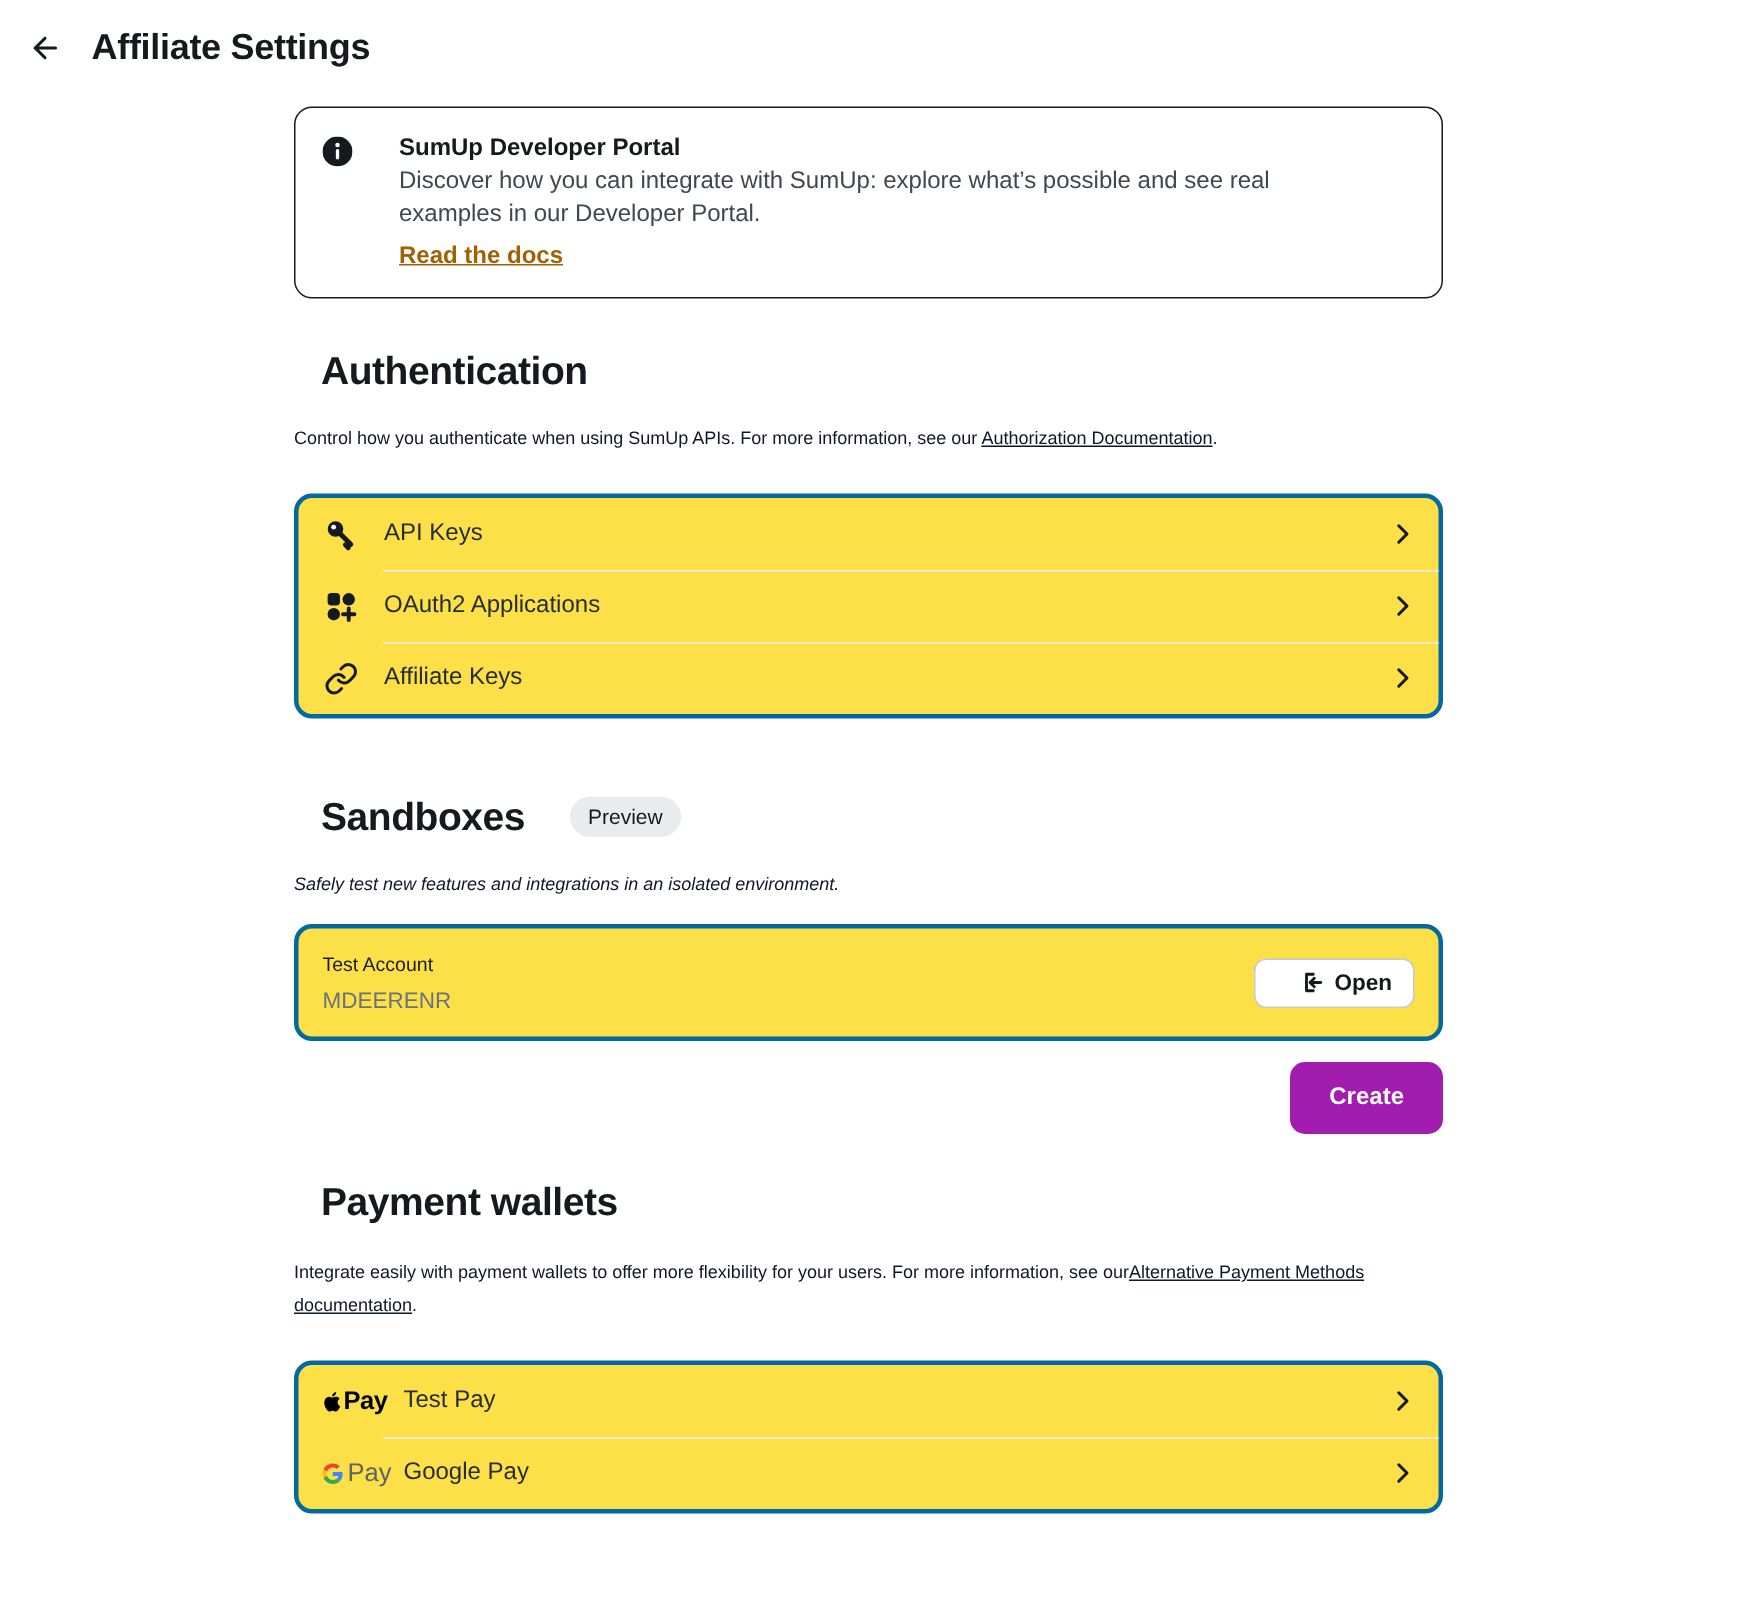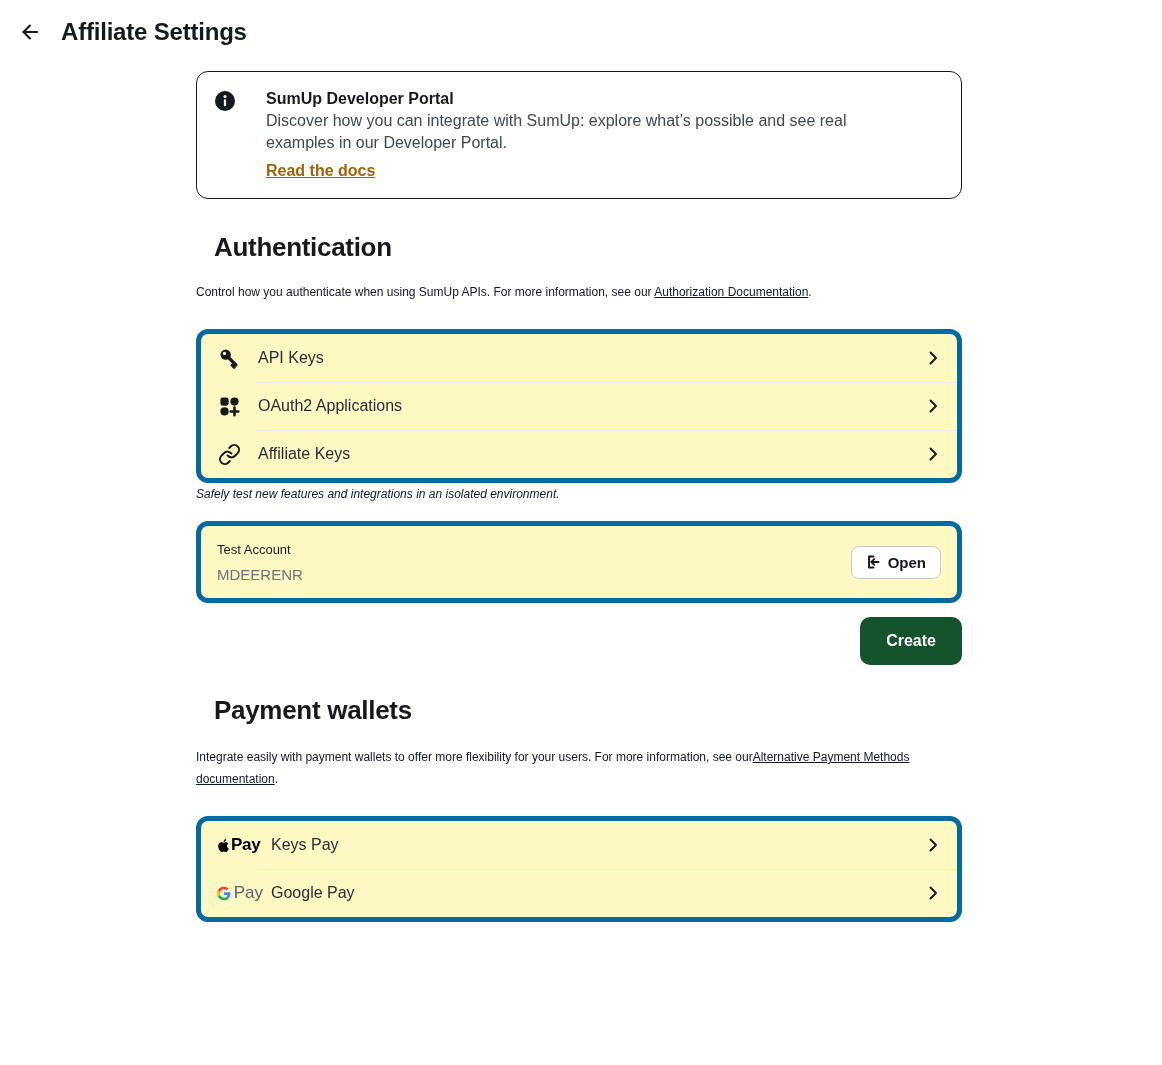"API Keys" .card { background: #fef9c3 -> #fde047; border: 5px solid #0369a1 -> 3px solid #0369a1 }
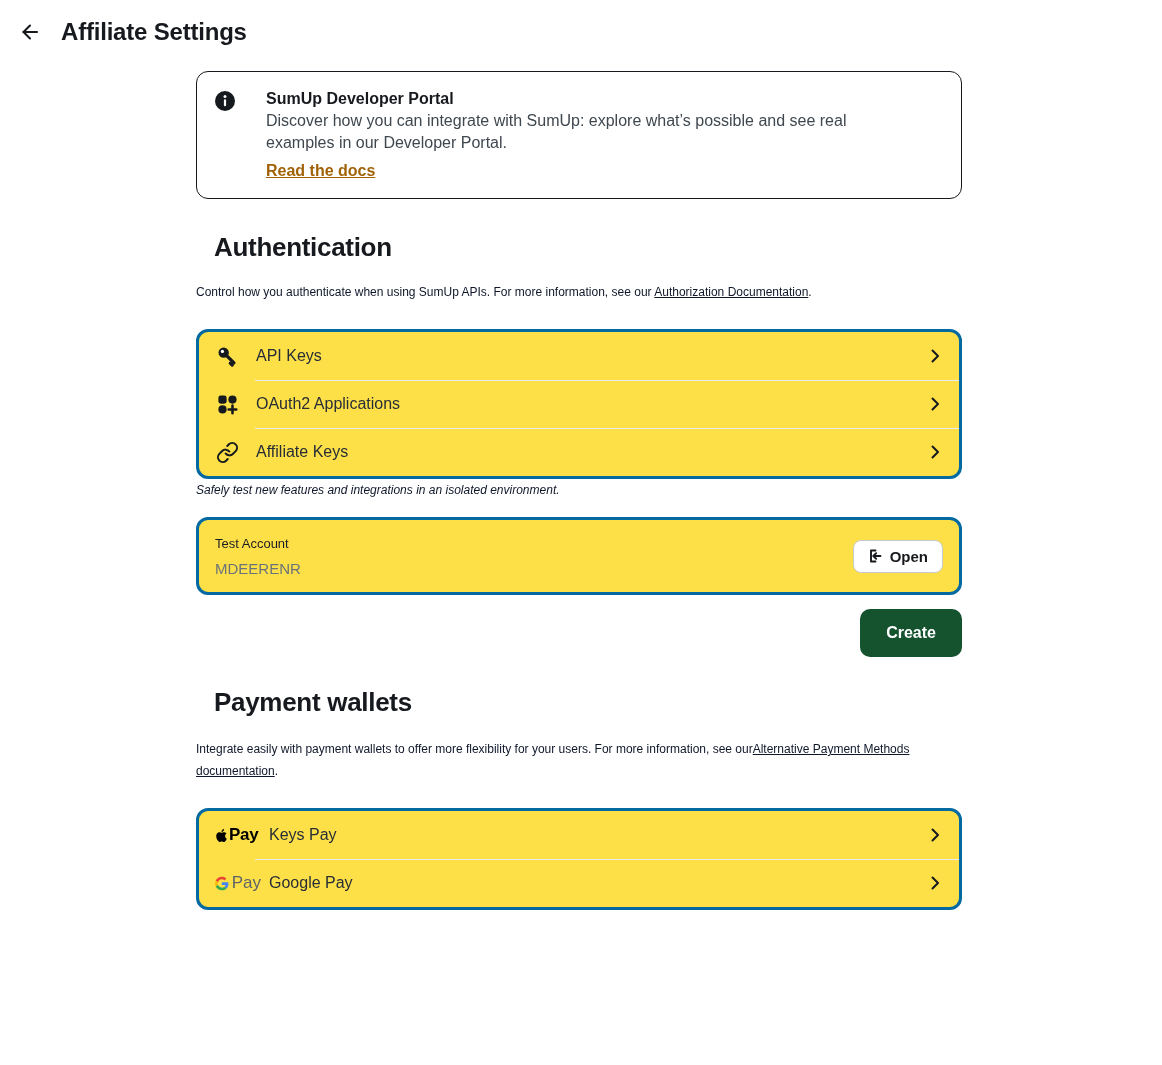"Sandboxes" div.h-row { html: none -> <div> <h2>Sandboxes</h2> <span>Preview</span> </div> }
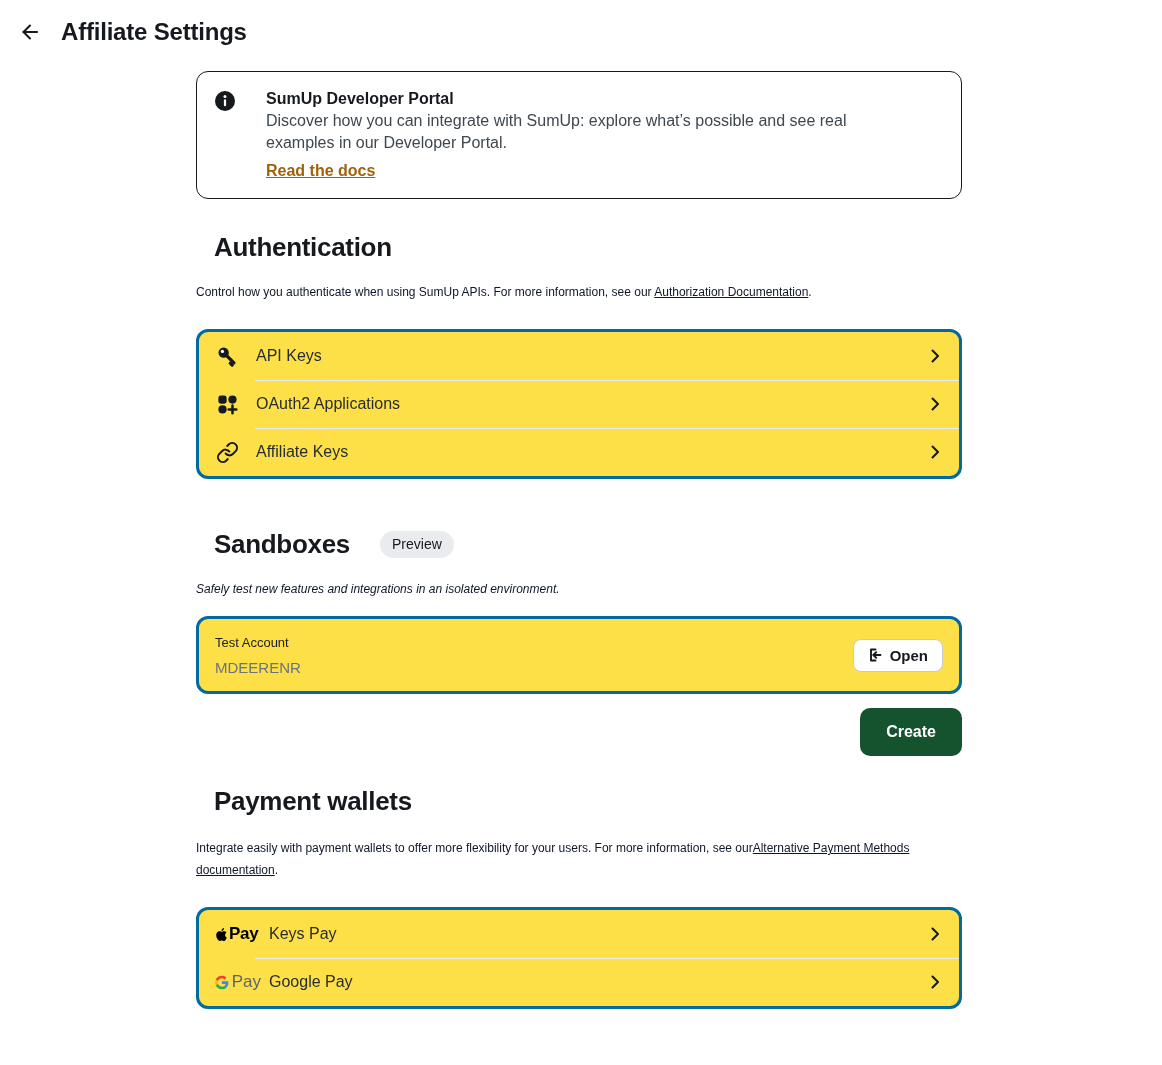"Open" .open-btn { padding: 7px 14px 7px 12px -> 7px 14px 7px 29px }
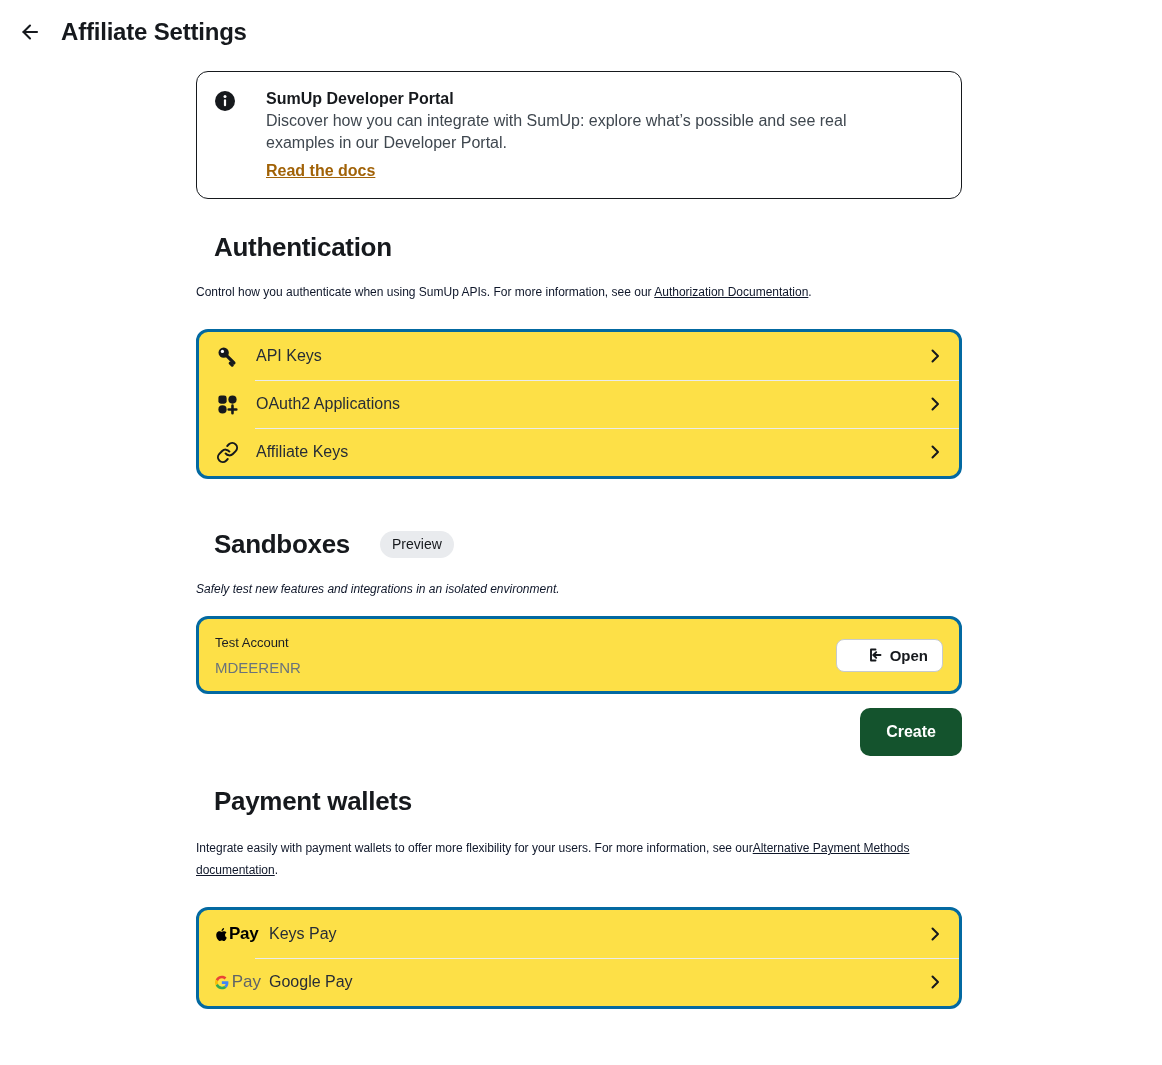"Create" .create-btn { background: #14532d -> #a21caf }
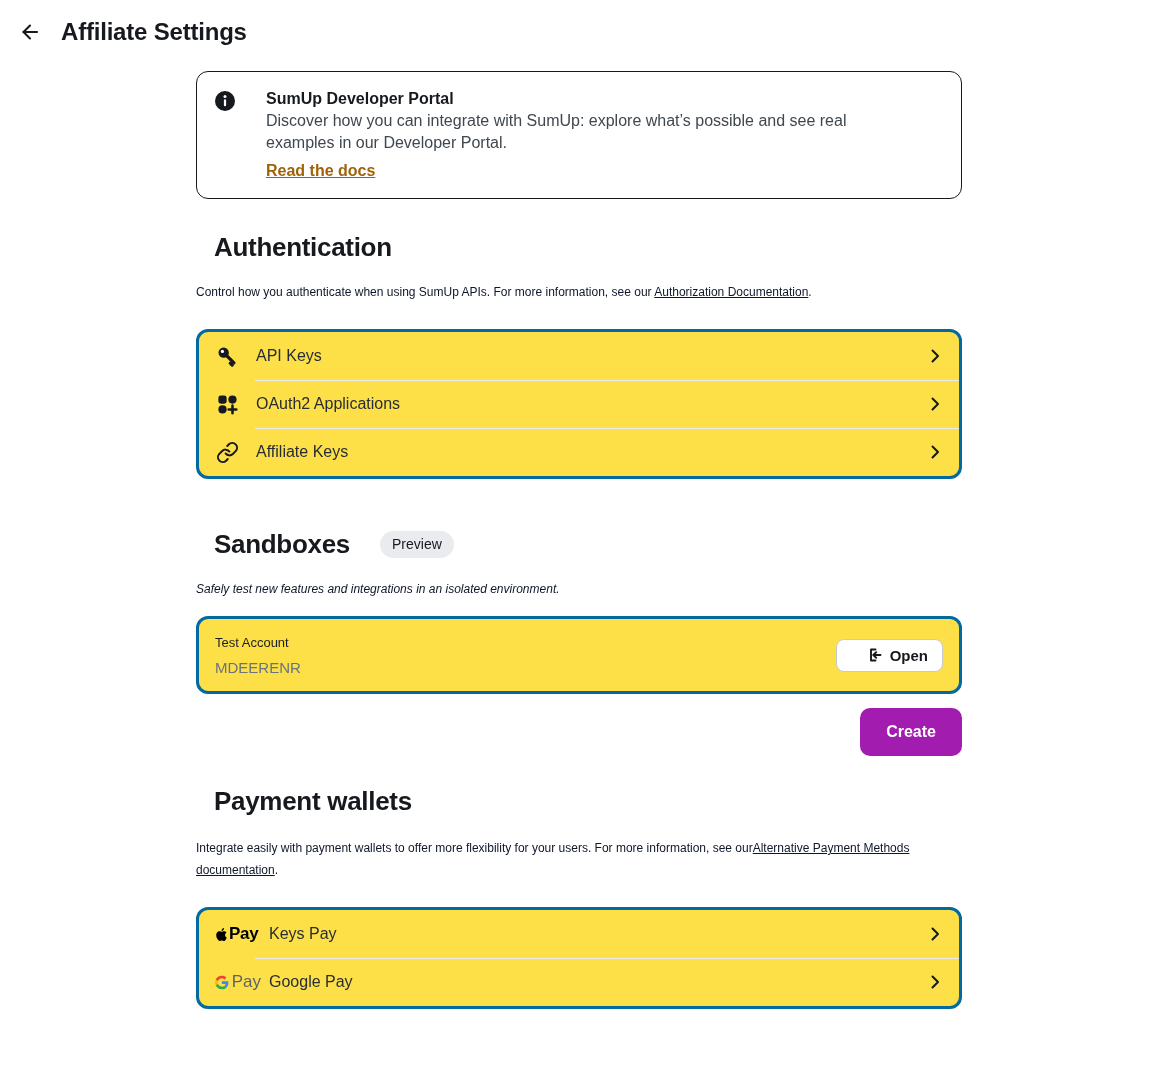"Keys Pay" span.row-label { text: Keys -> Test }
